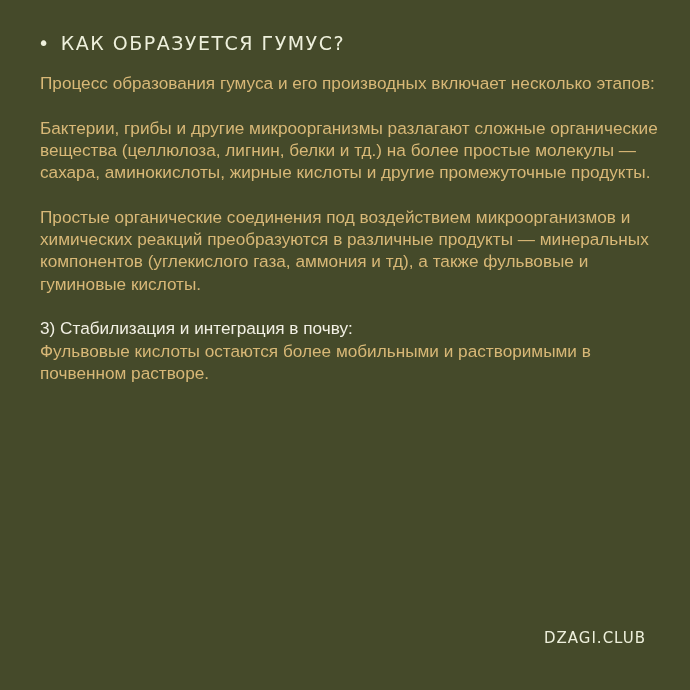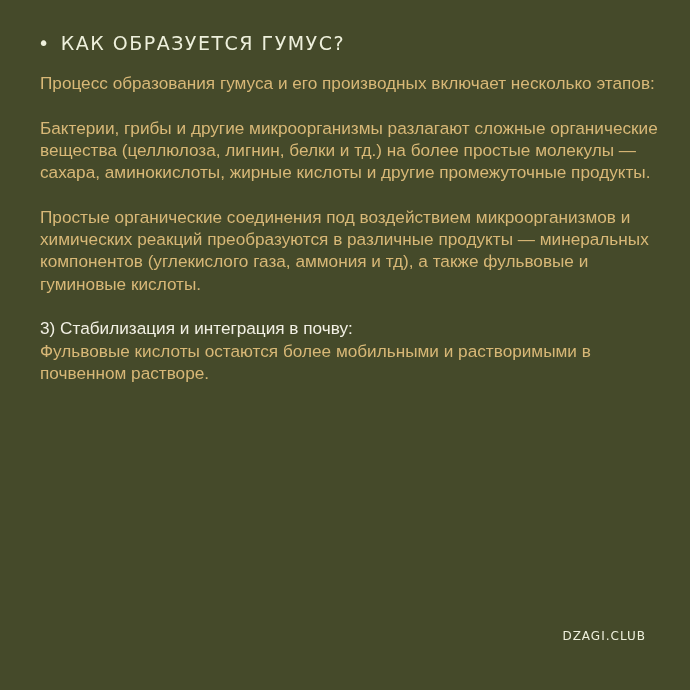"DZAGI.CLUB" .footer { font-size: 12px -> 15px }
